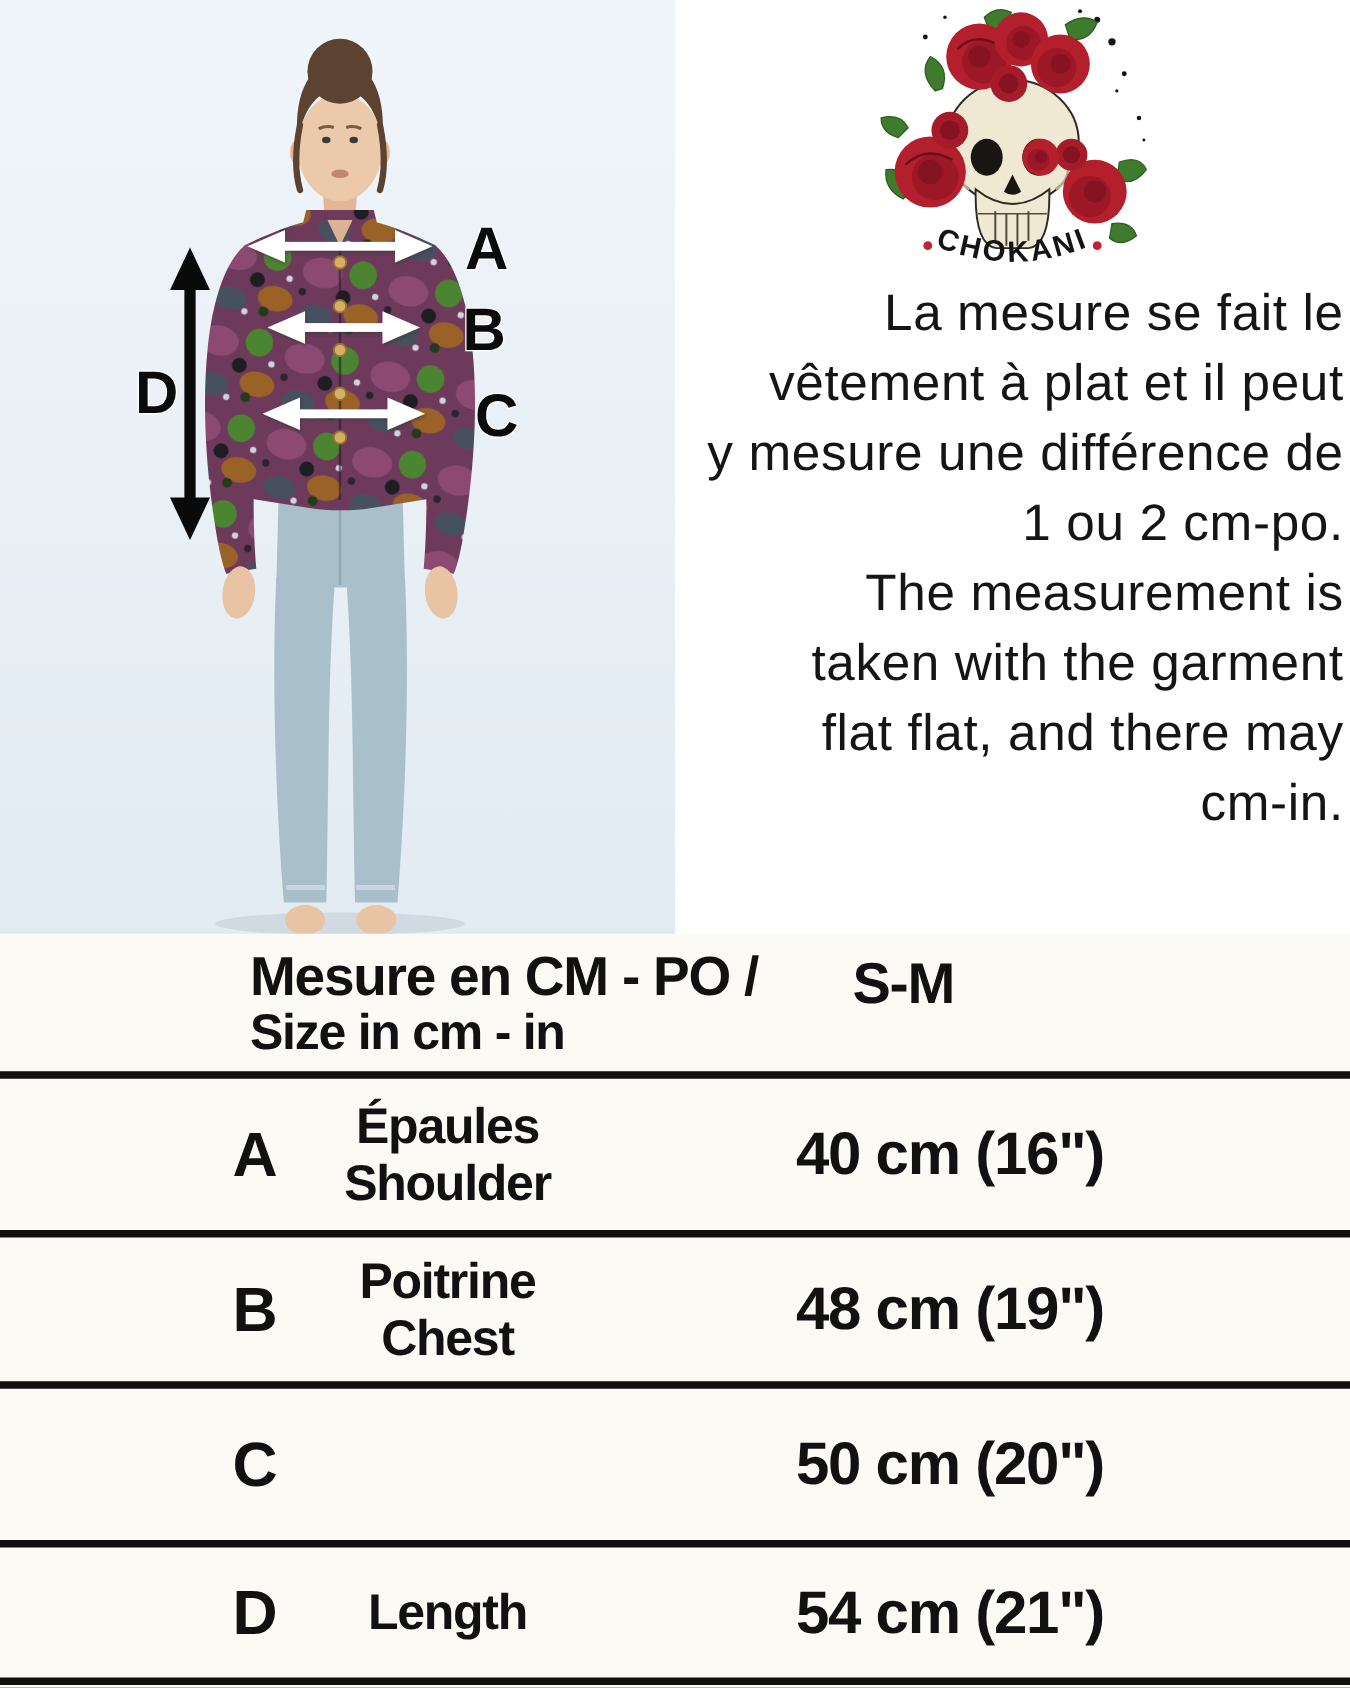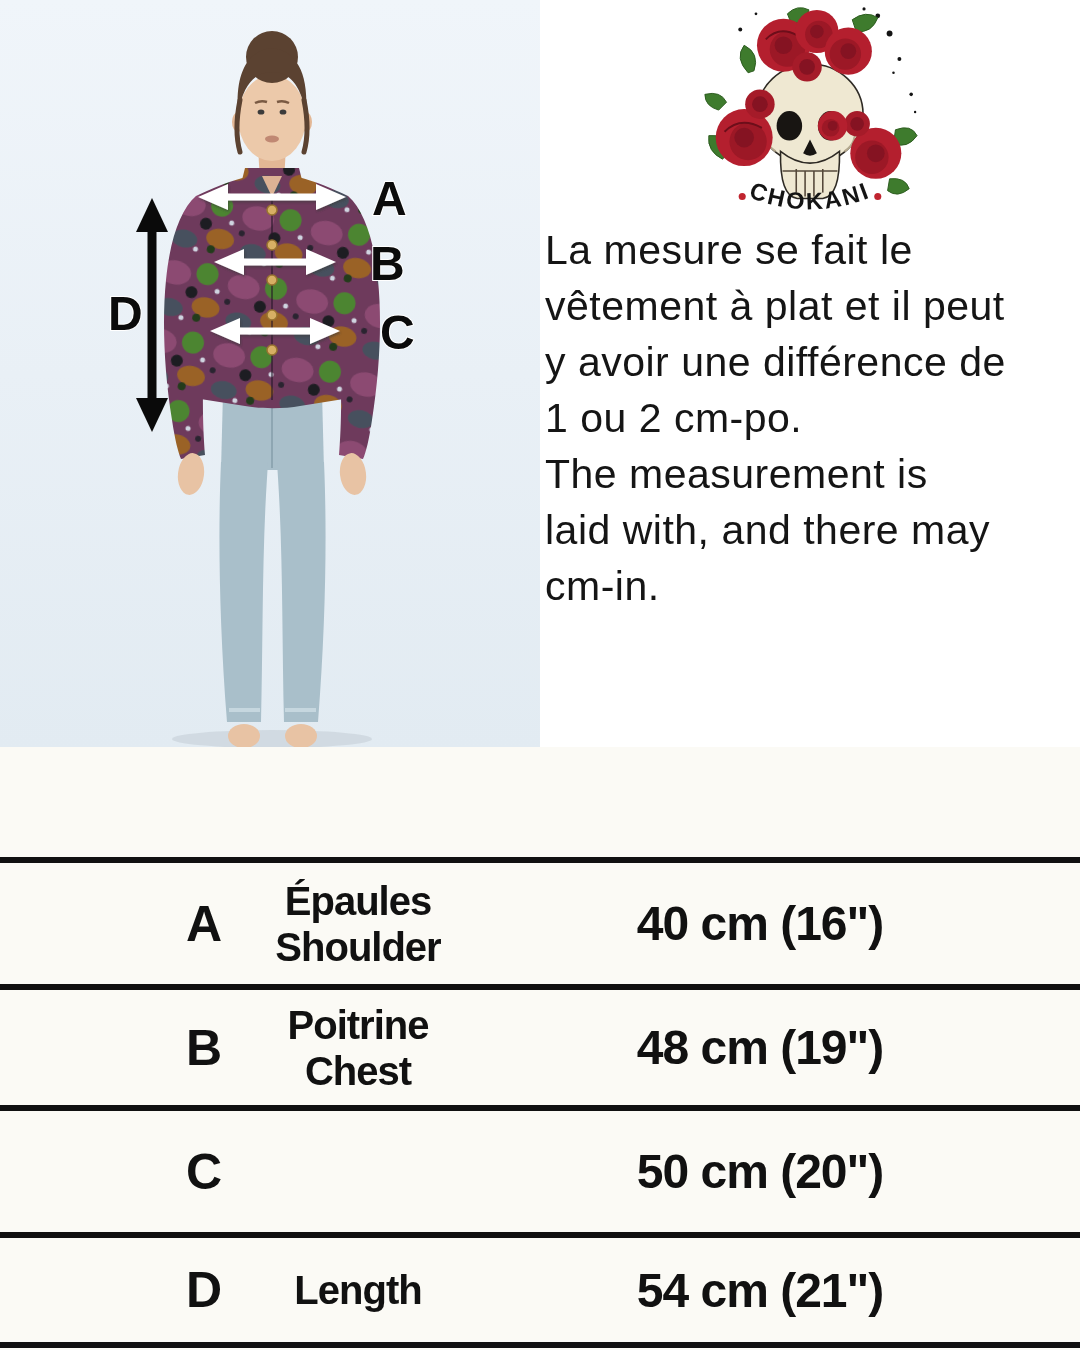"La mesure se fait le" .notice { text-align: left -> right }
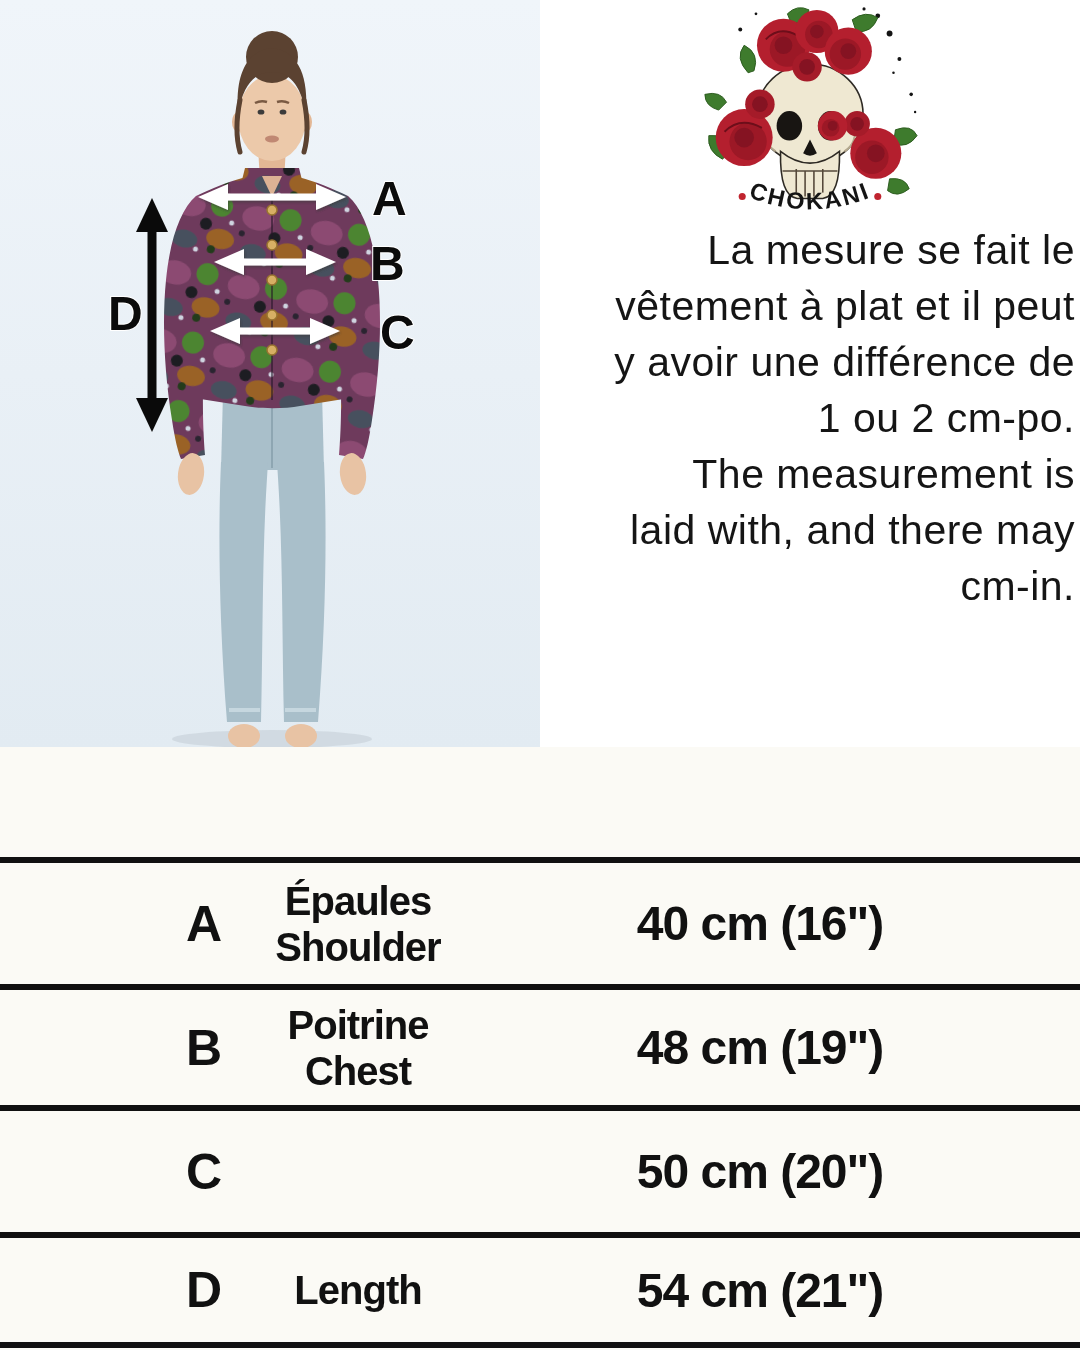"y avoir une différence de" div { text: avoir -> mesure }
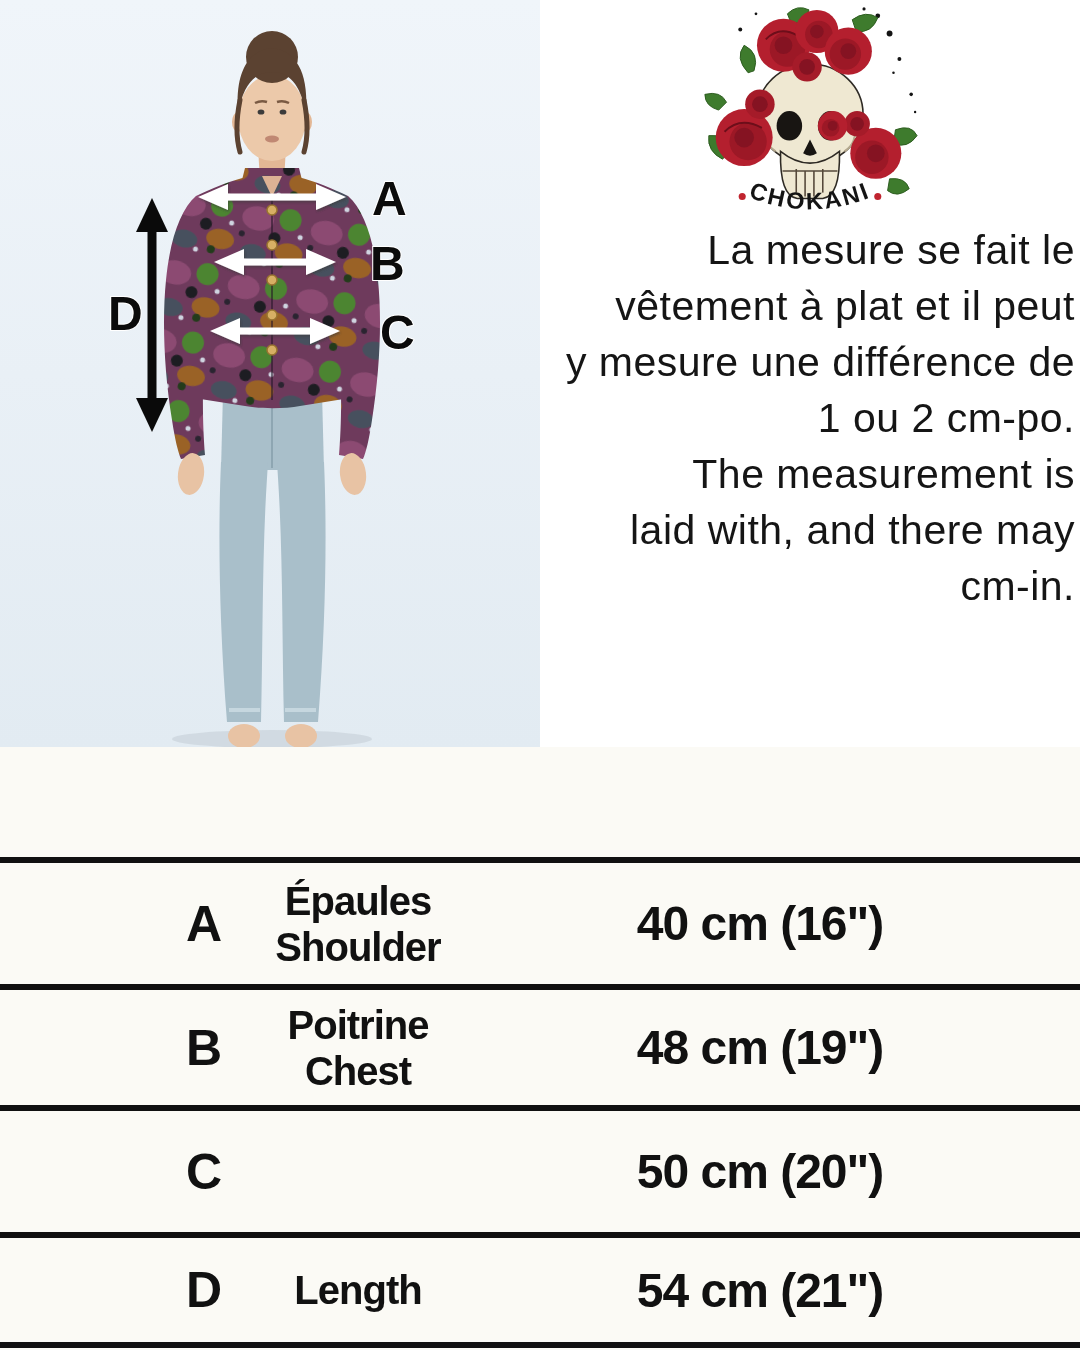"taken with the garment" div { html: none -> <div>taken with the garment</div> }
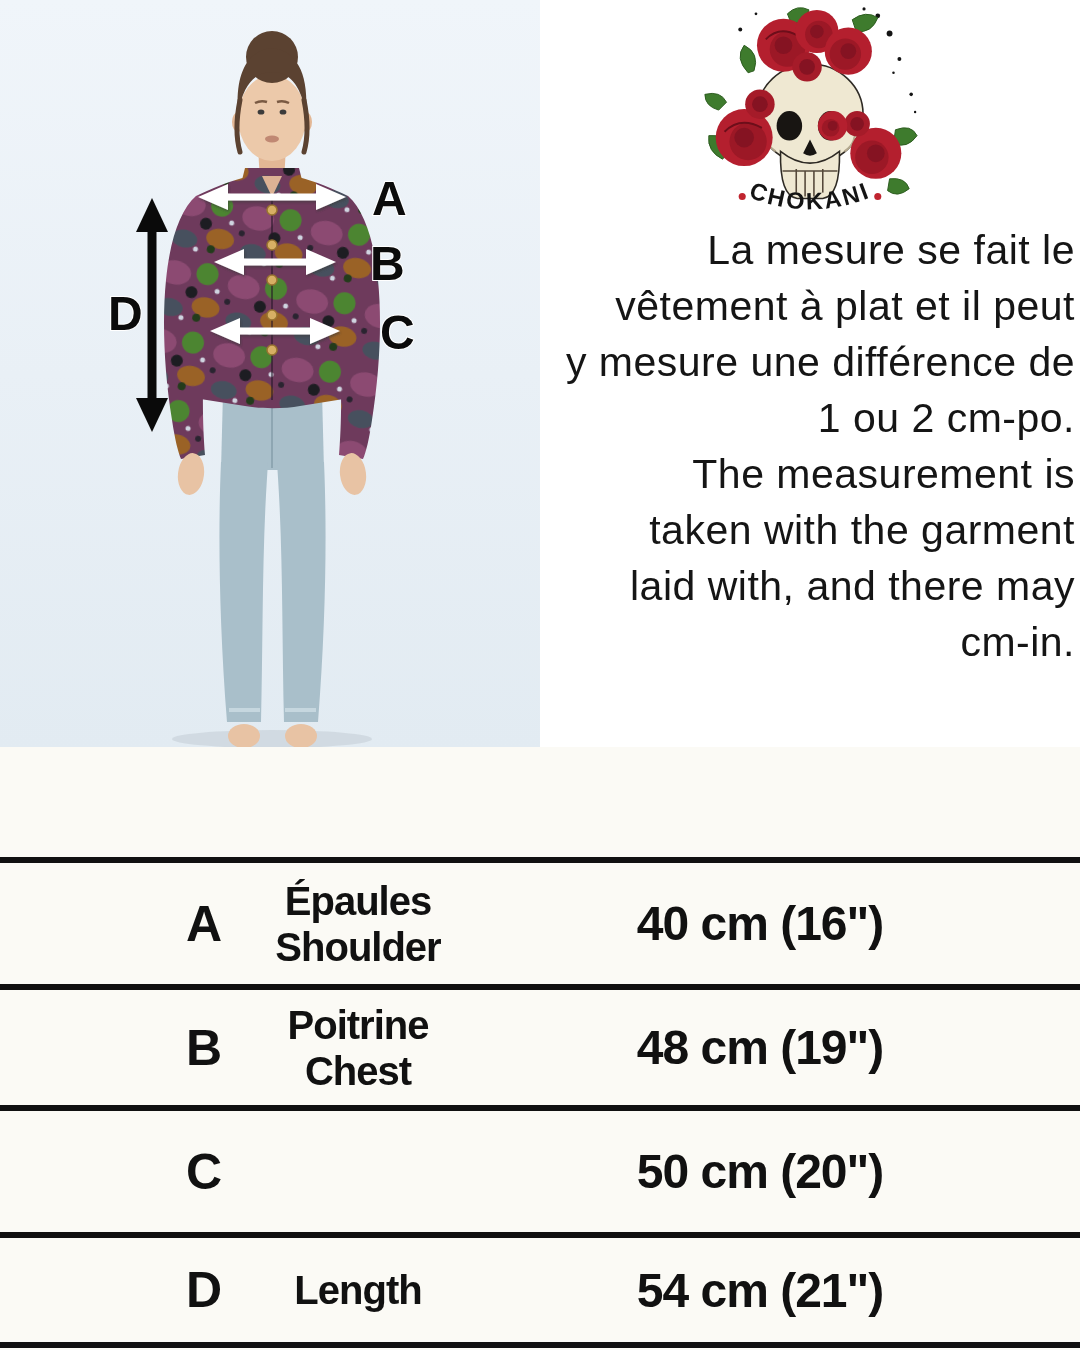"laid with, and there may" div { text: laid with -> flat flat }
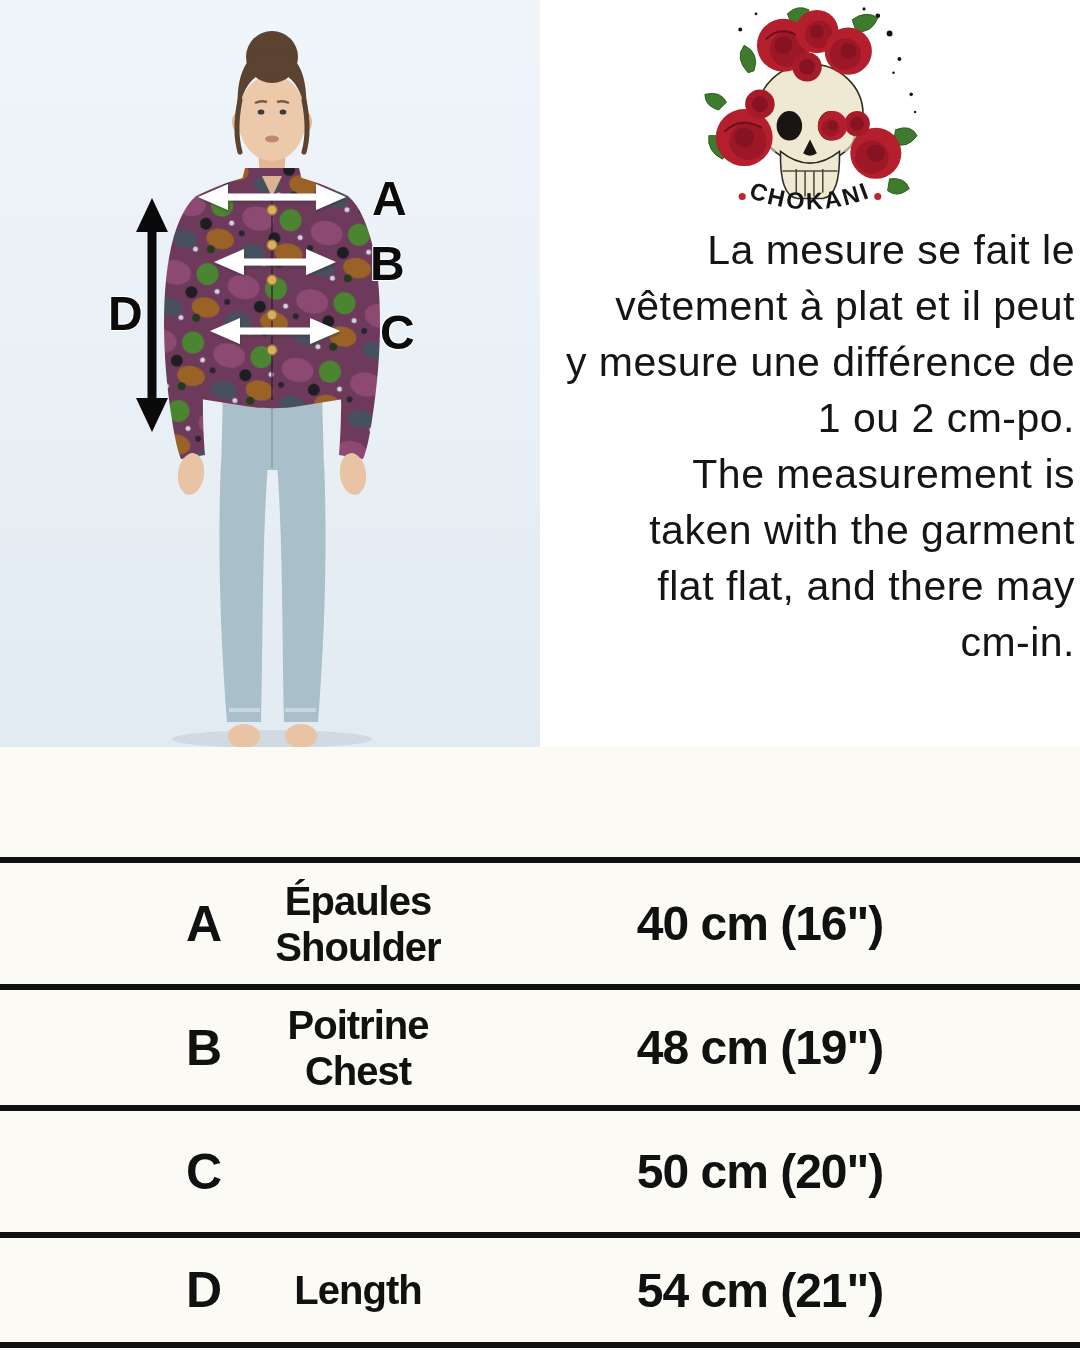"Mesure en CM - PO" div.thead { html: none -> <div> <div>Mesure en CM - PO /</div> <div>Size in cm - in</div> <div>S-M</div> </div> }
